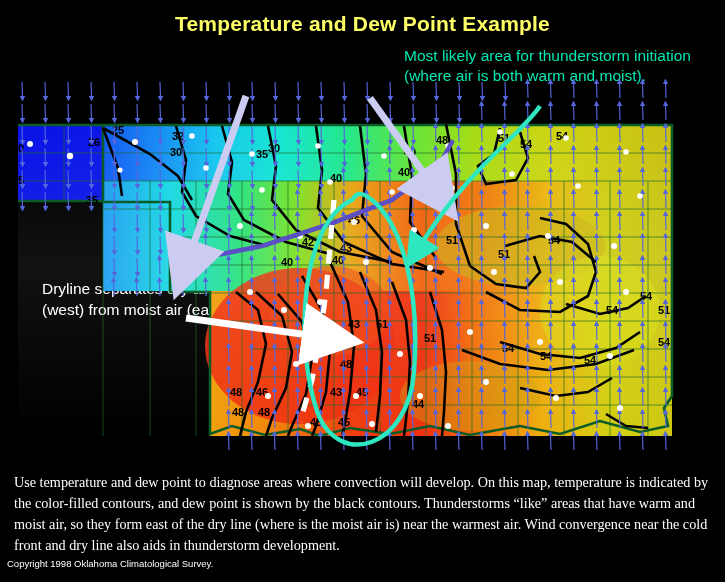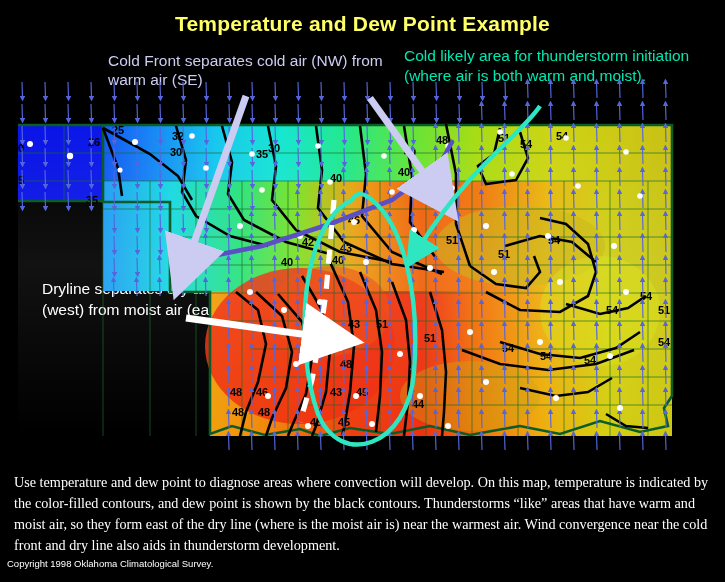"Cold Front separates cold air" div { html: <div>Cold Front separates cold air (NW) from warm air (SE)</div> -> none }
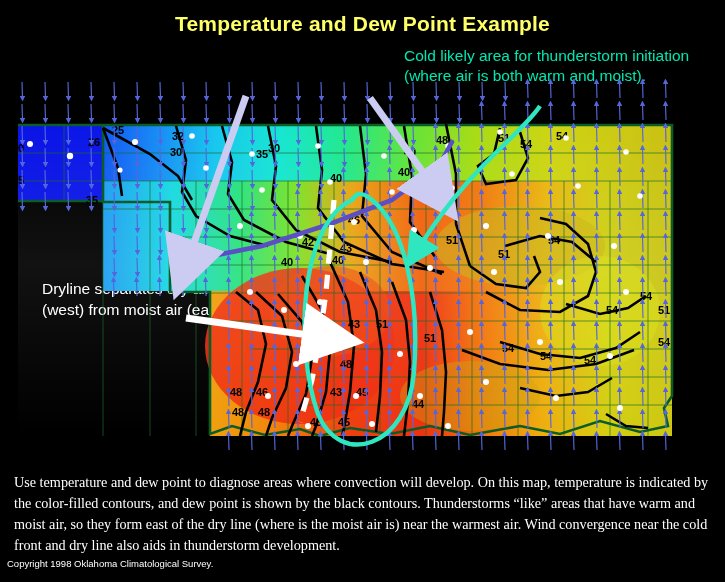"Cold likely area for thunderstorm" div { text: Cold -> Most }
